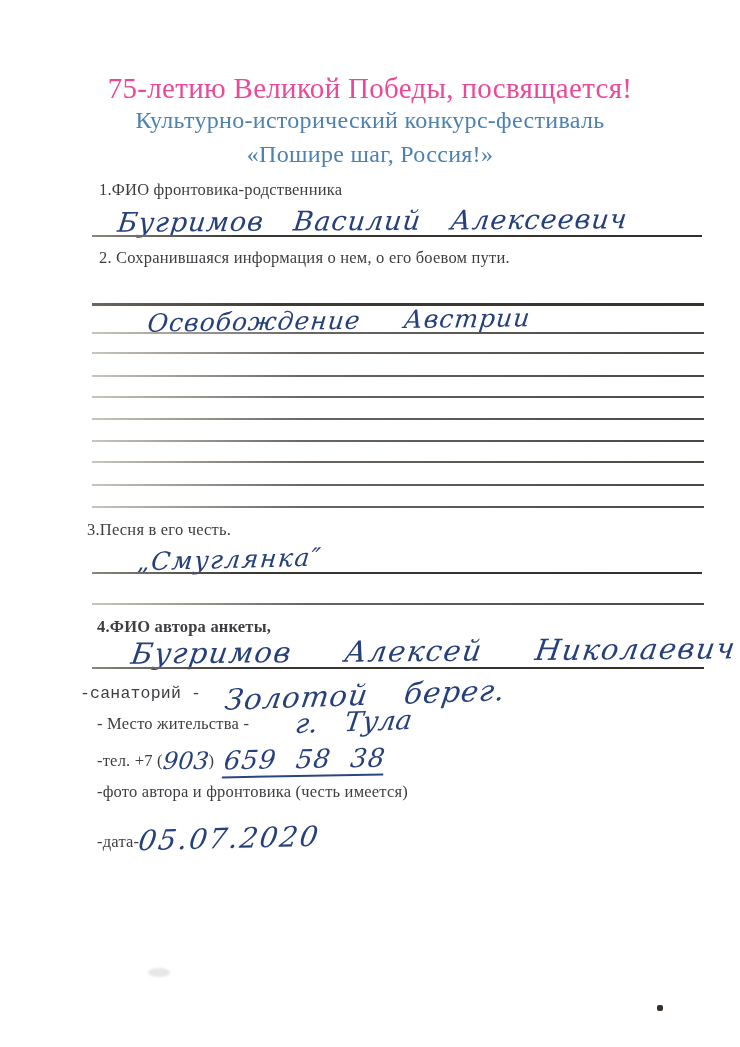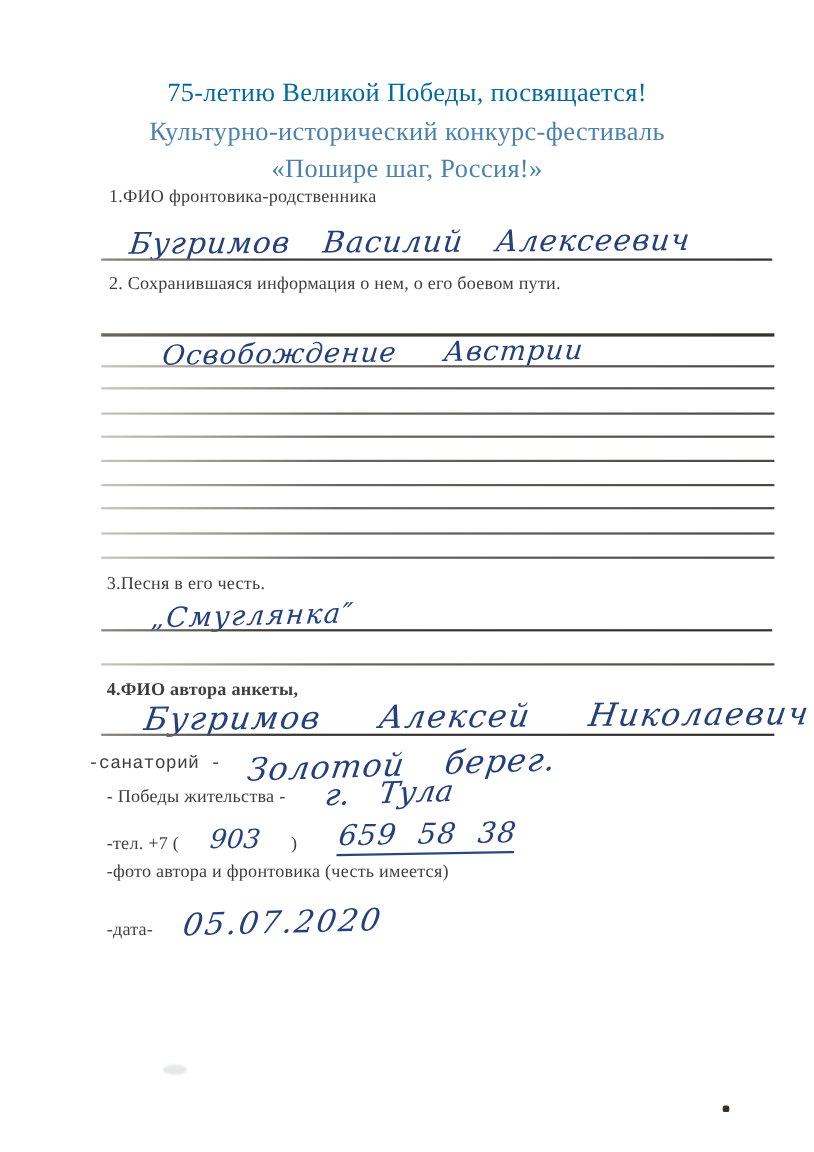"75-летию Великой Победы, посвящается!" .title-red { color: #0369a1 -> #ec4899; font-size: 24px -> 29px }
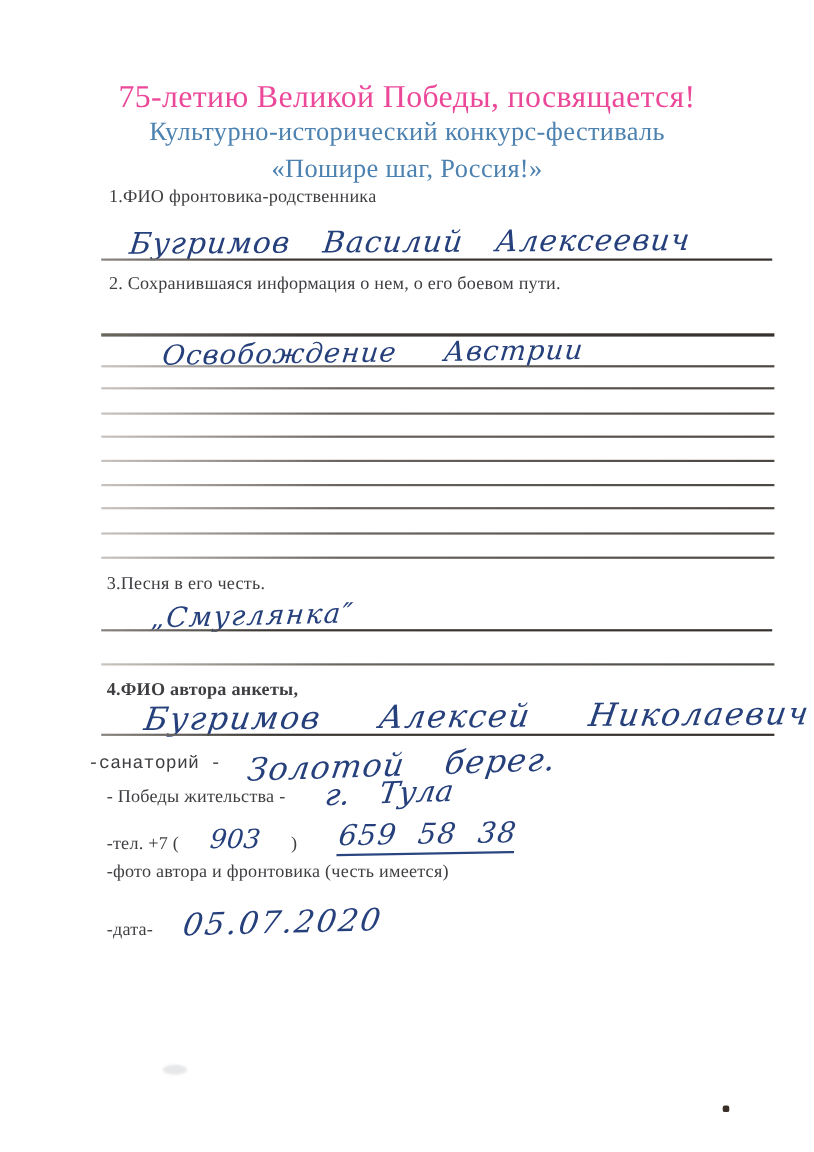"1.ФИО фронтовика-родственника" div.abs { top: 169px -> 180px }
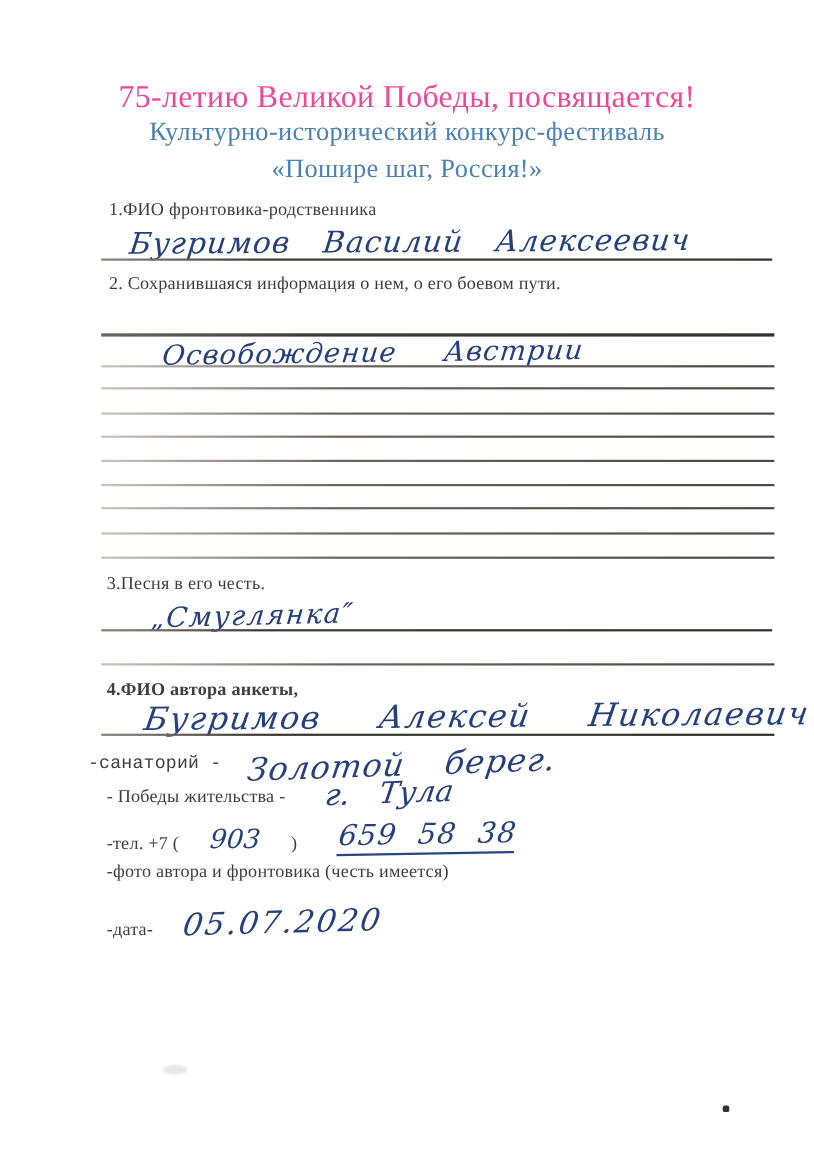"3.Песня в его честь." div.abs { left: 97px -> 87px }
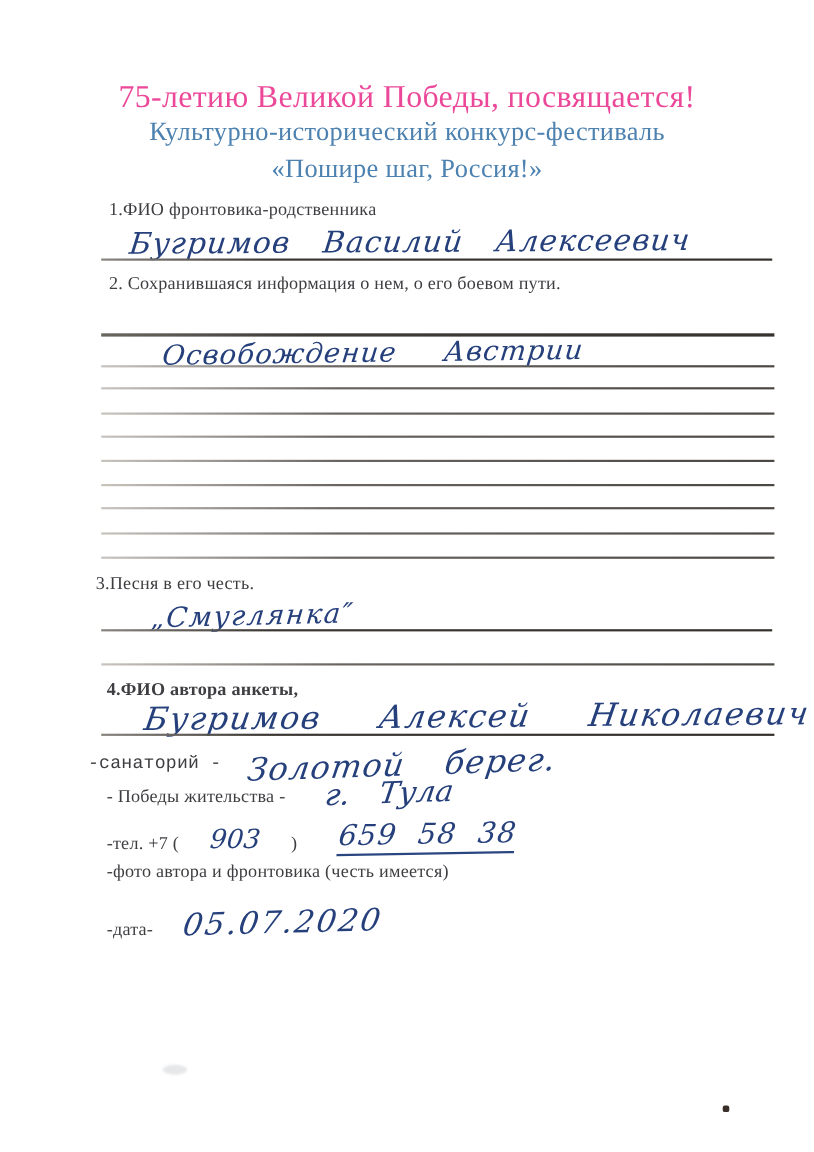"- Победы жительства -" div.abs { text: Победы -> Место }
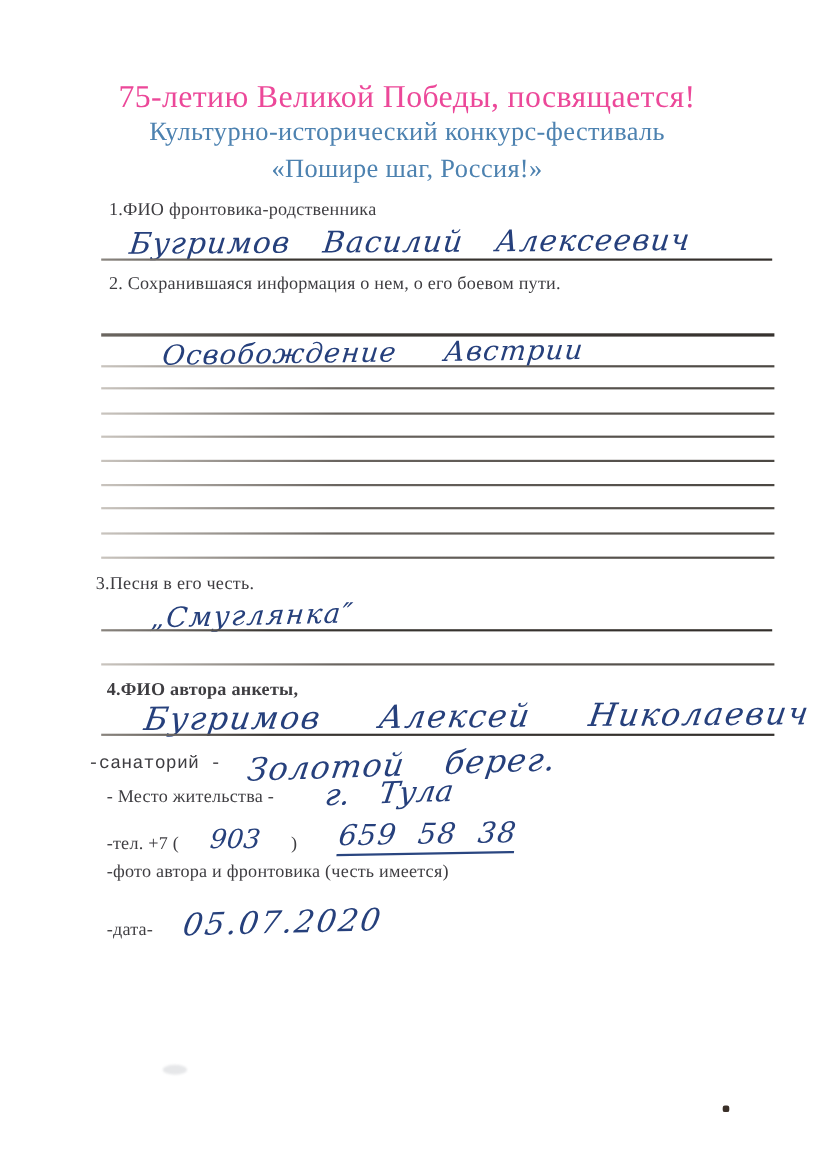"-тел. +7 (" .inline-row { align-items: flex-end -> center; gap: 28px -> none }
